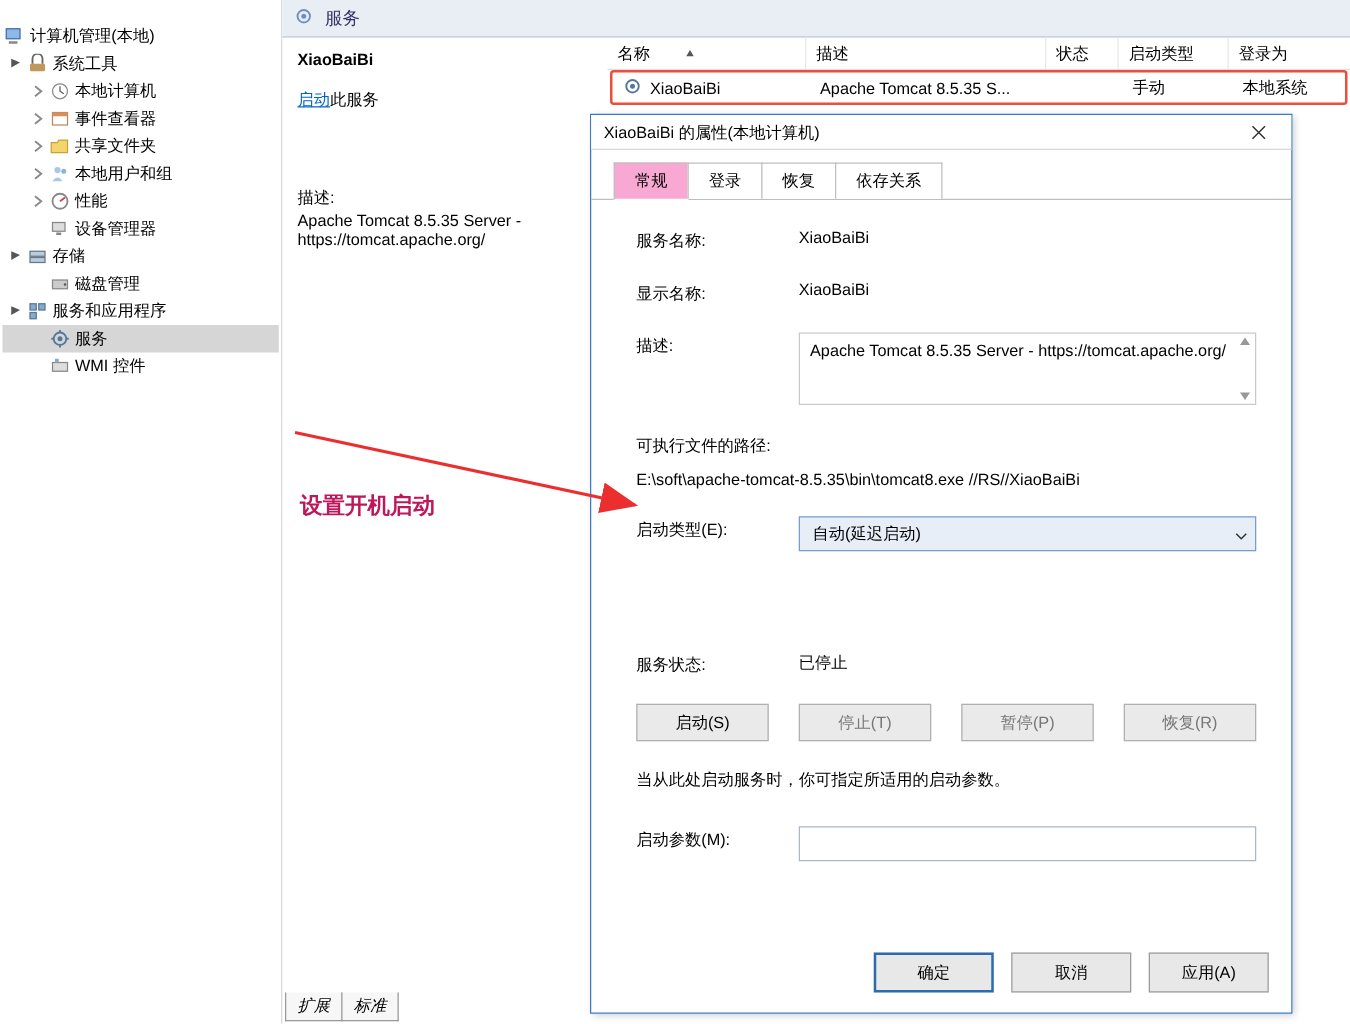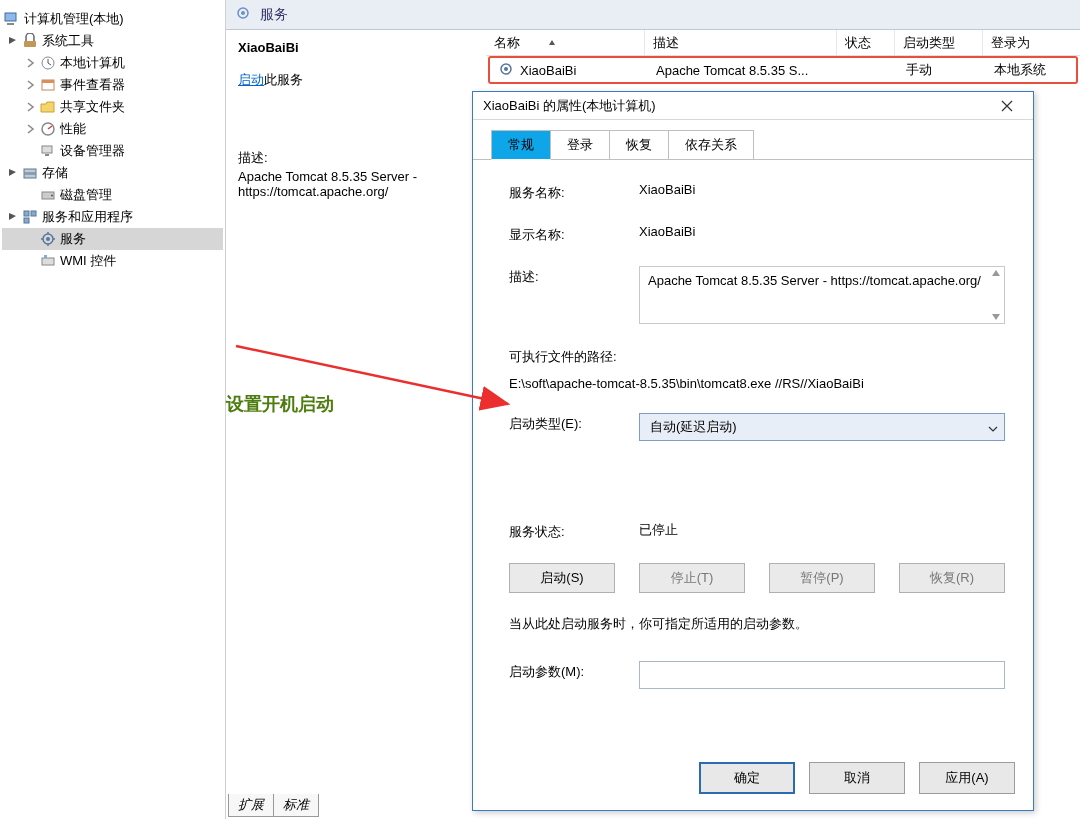"计算机管理(本地)" .tree-panel { padding: 8px 2px -> 18px 2px }
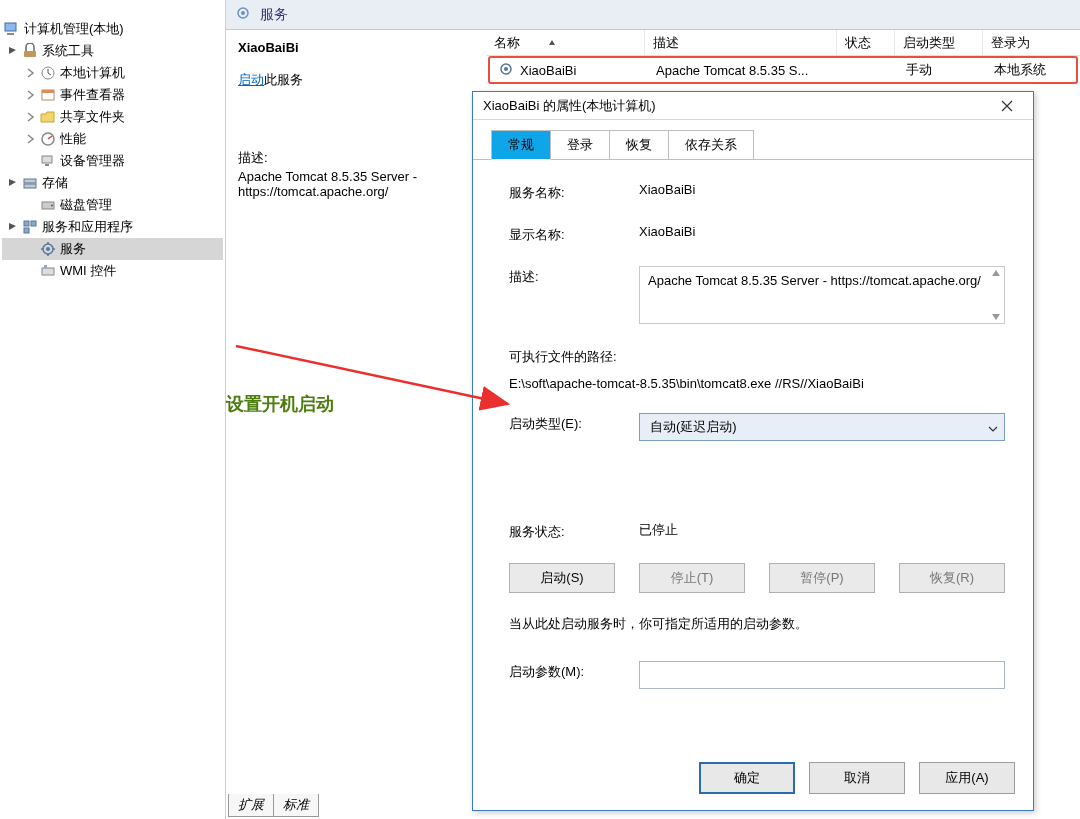"本地用户和组" div.tree-row { html: none -> <div> <span></span> <span> <svg> <path></path> </svg> </span> <span> <svg> <circle></circle> <path></path> <circle></circle> </svg> </span> <span>本地用户和组</span> </div> }
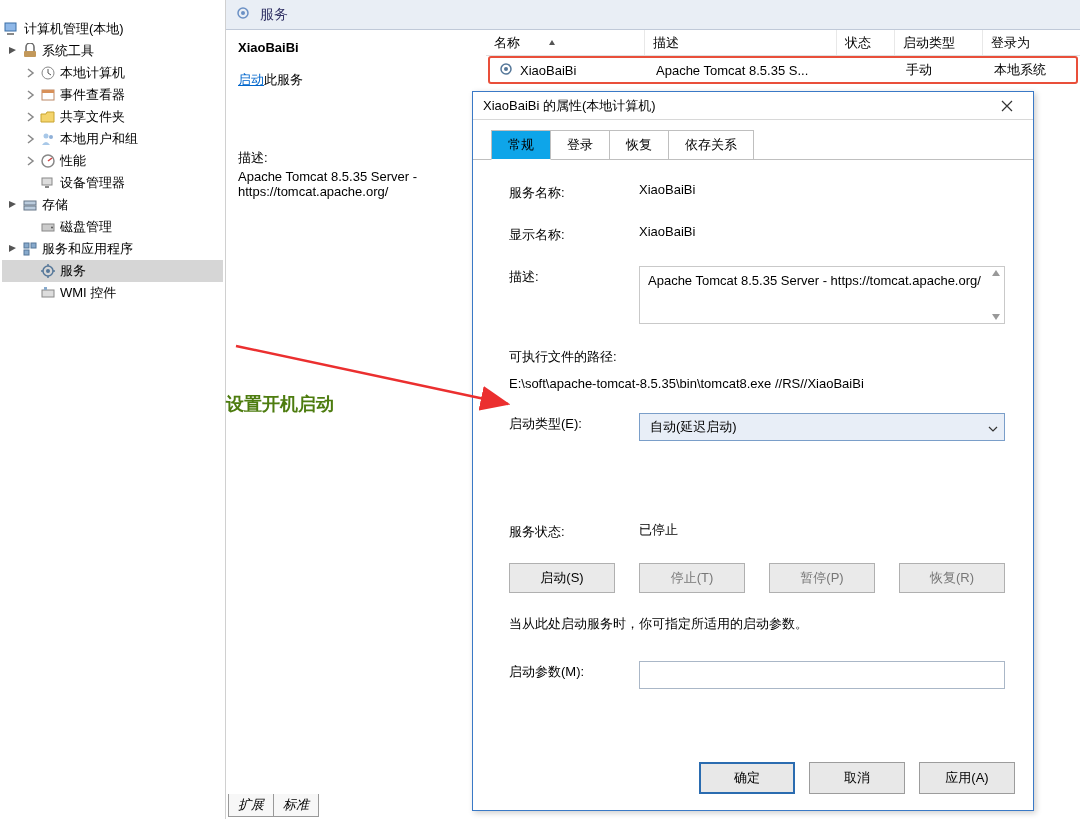"常规" .dialog-tabs .dtab.active { background: #0ea5e9 -> #f9a8d4 }
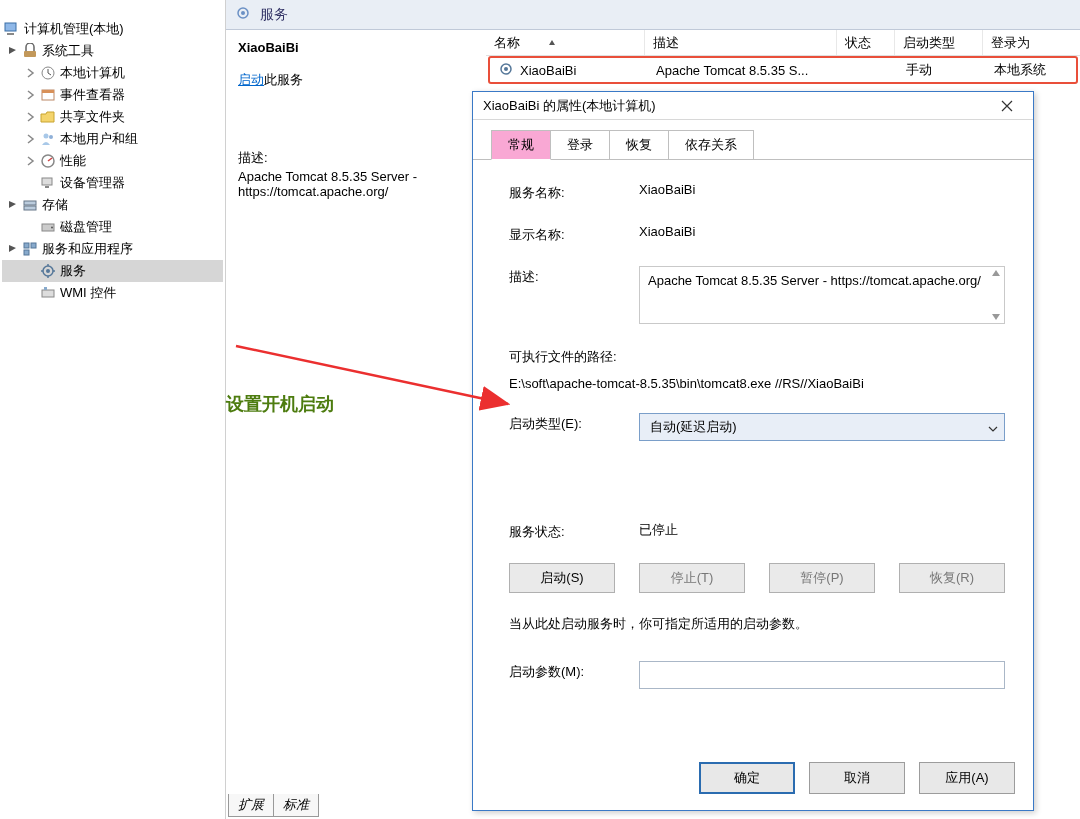"设置开机启动" .annotation { color: #4d7c0f -> #be185d; left: 226px -> 240px }
